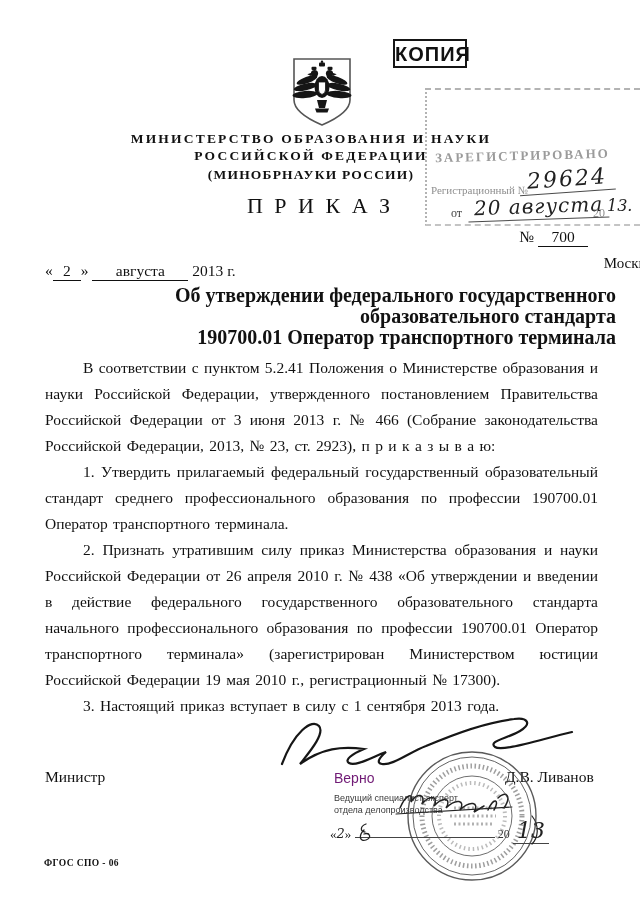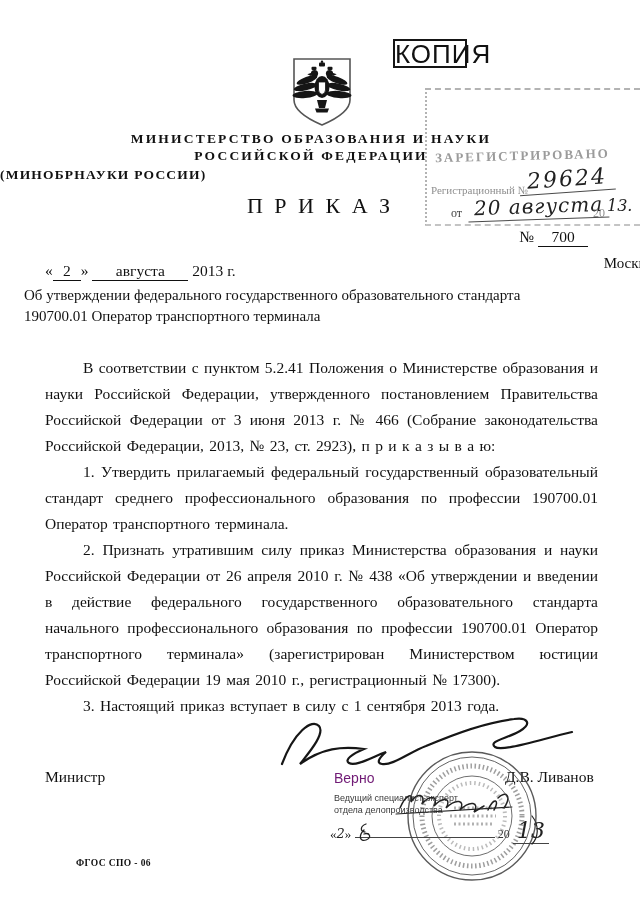"КОПИЯ" .kopiya { font-size: 26px -> 20px; font-weight: 400 -> 700 }
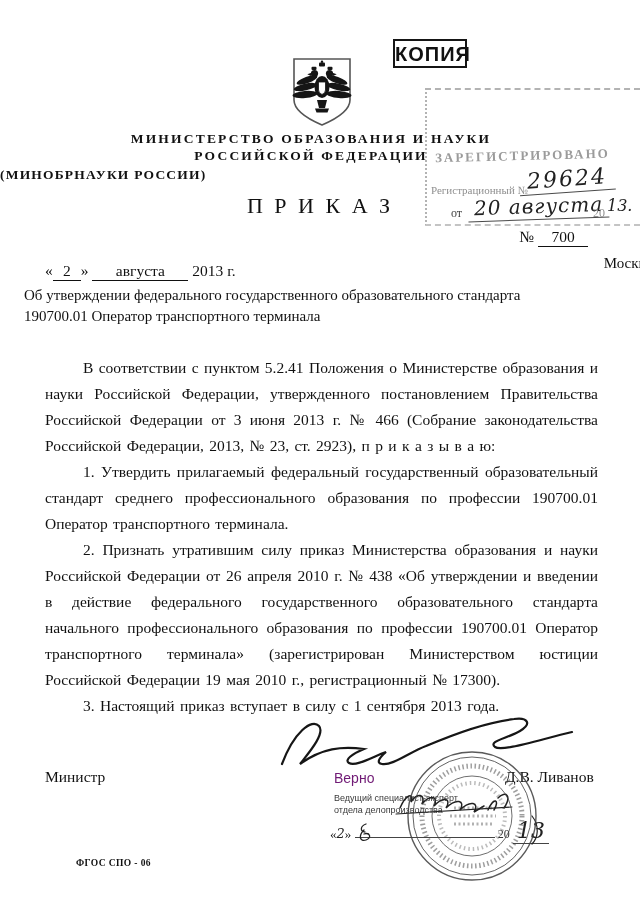"(МИНОБРНАУКИ РОССИИ)" .minobr { text-align: none -> center }
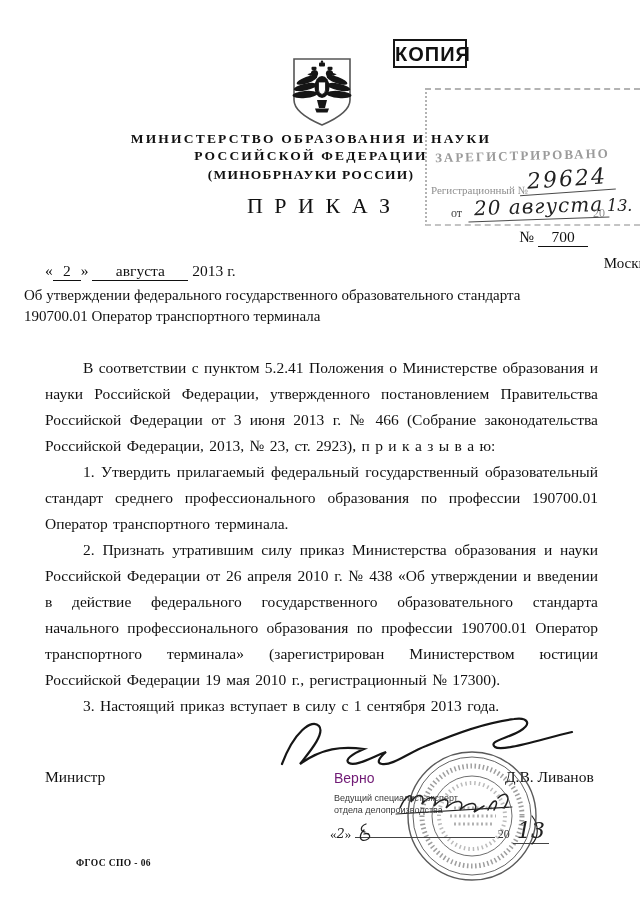"Об утверждении федерального" .title { font-size: 15px -> 20px; font-weight: normal -> bold; text-align: left -> right }
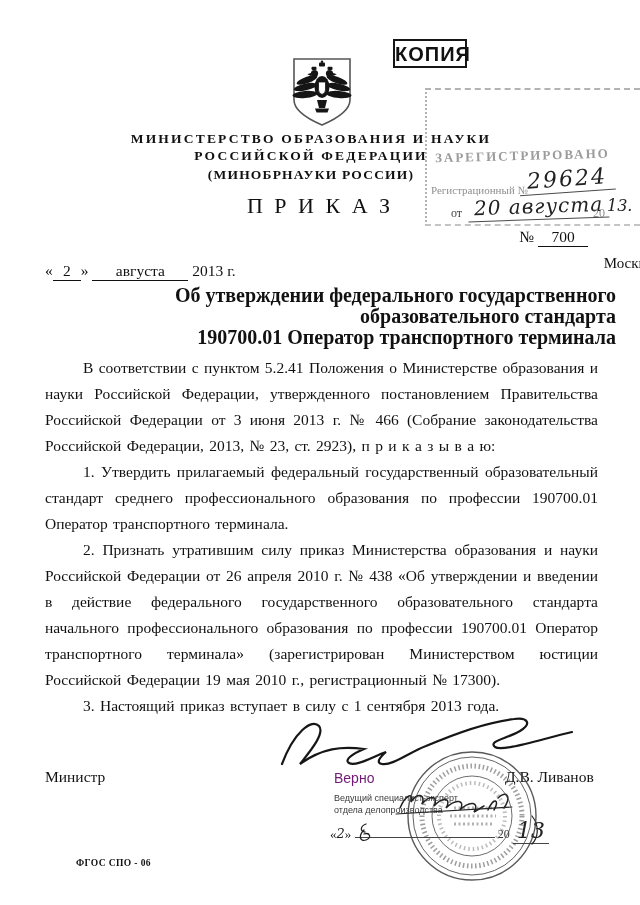"ФГОС СПО - 06" .footer { margin-left: 32px -> none }
